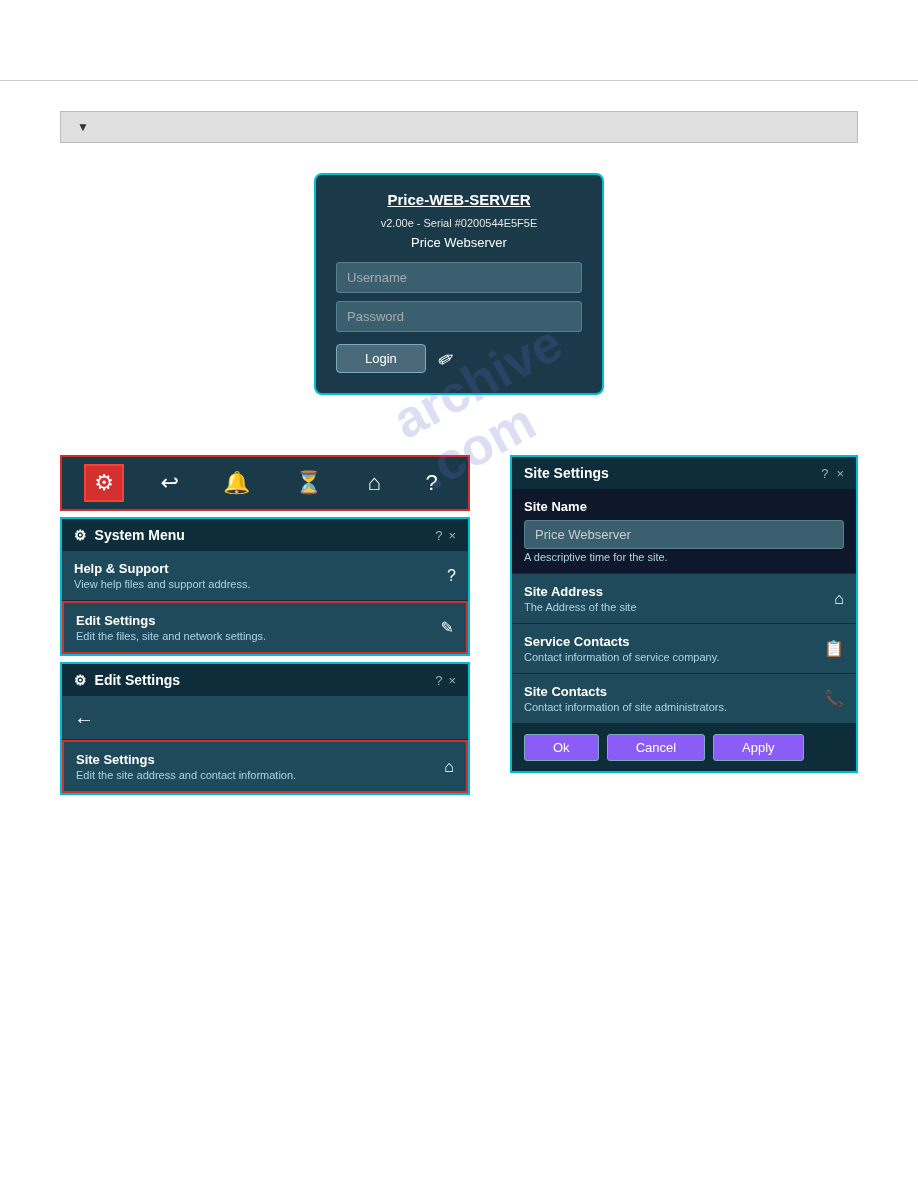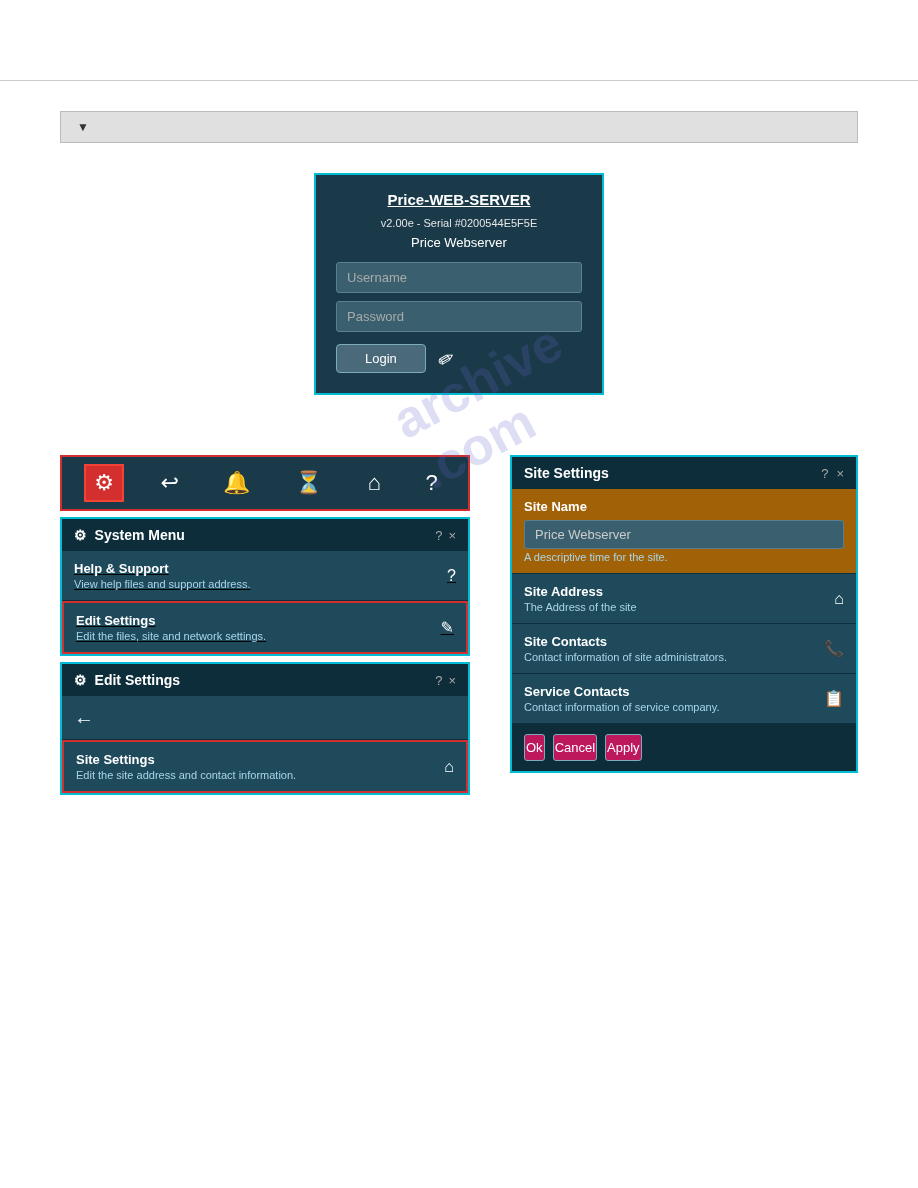"Price-WEB-SERVER" .login-box { border-radius: 0 -> 8px }
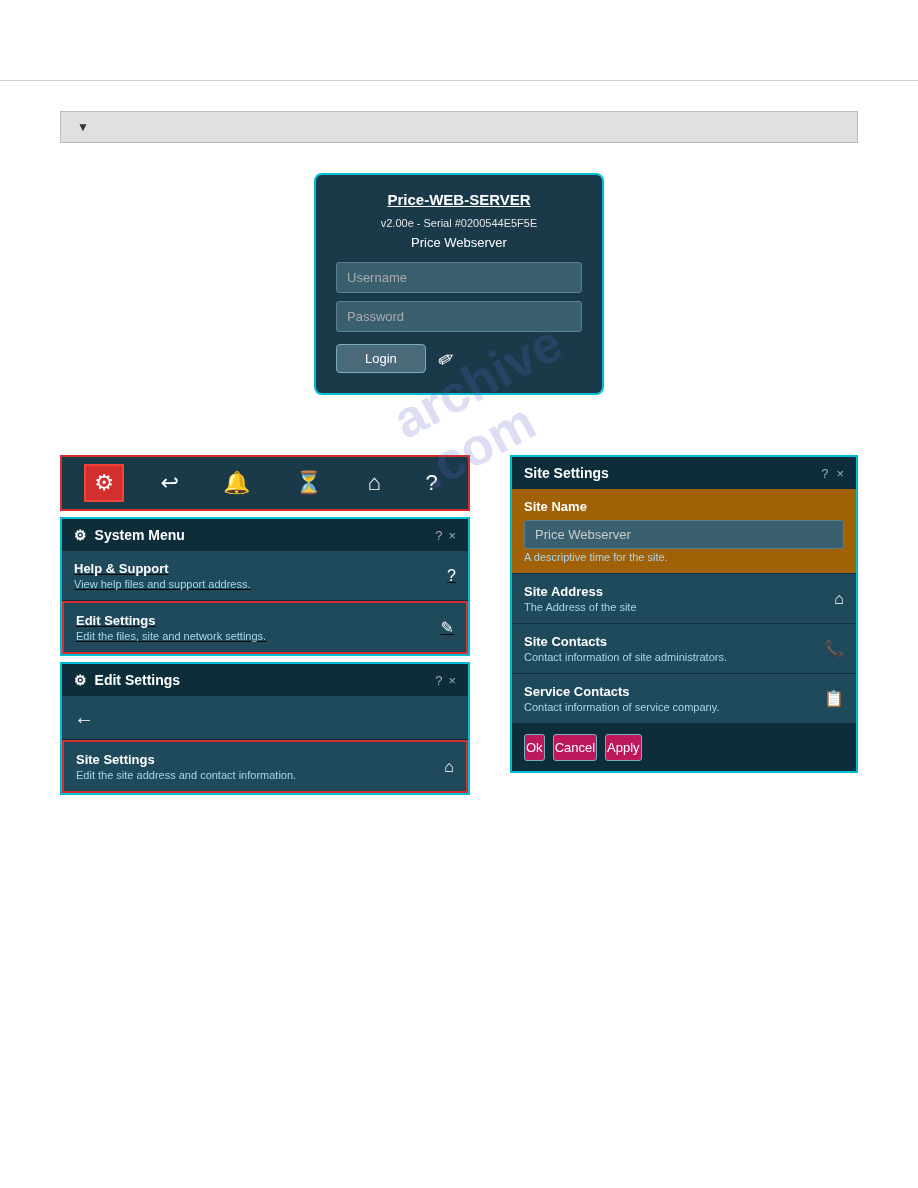"Site Name" .ss-site-name-row { background: #a16207 -> #0f172a }
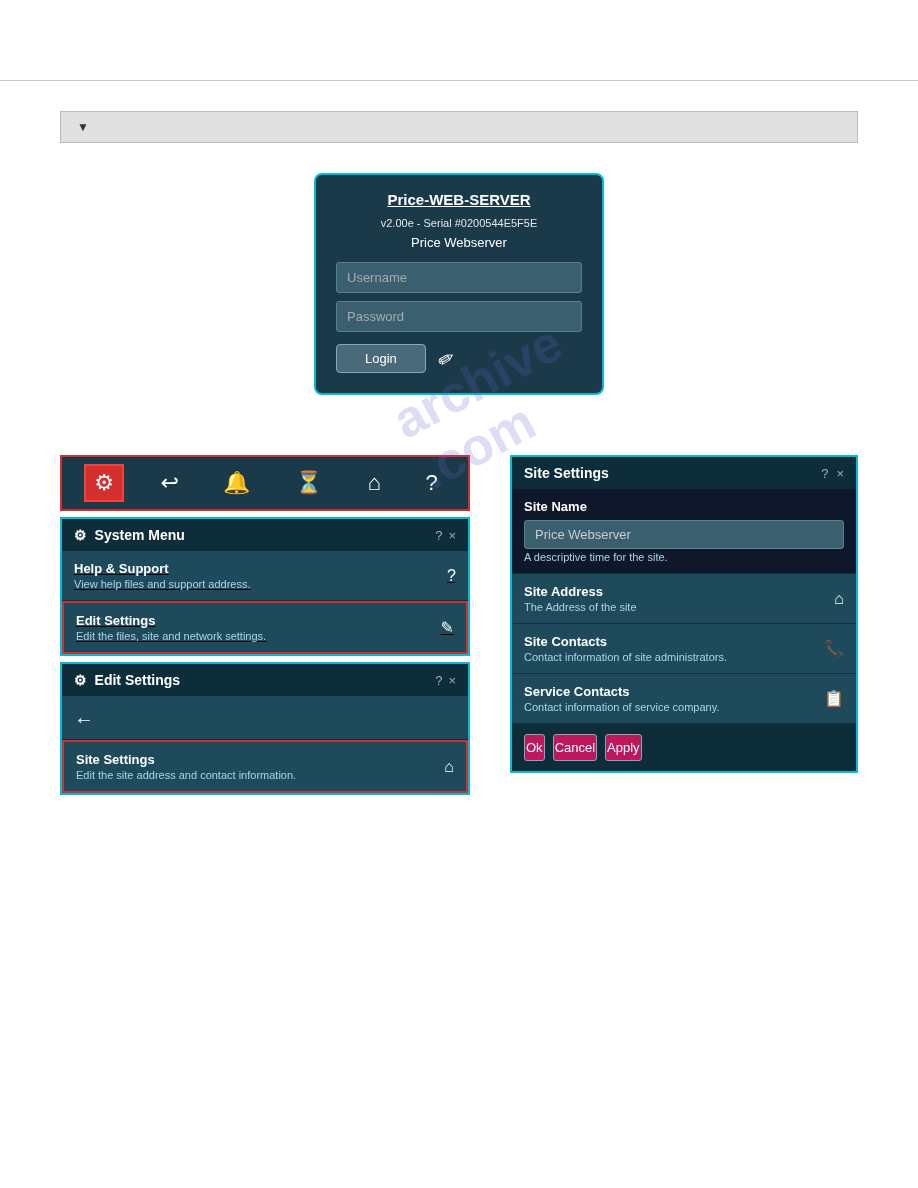"Help & Support" .menu-item { text-decoration: underline -> none }
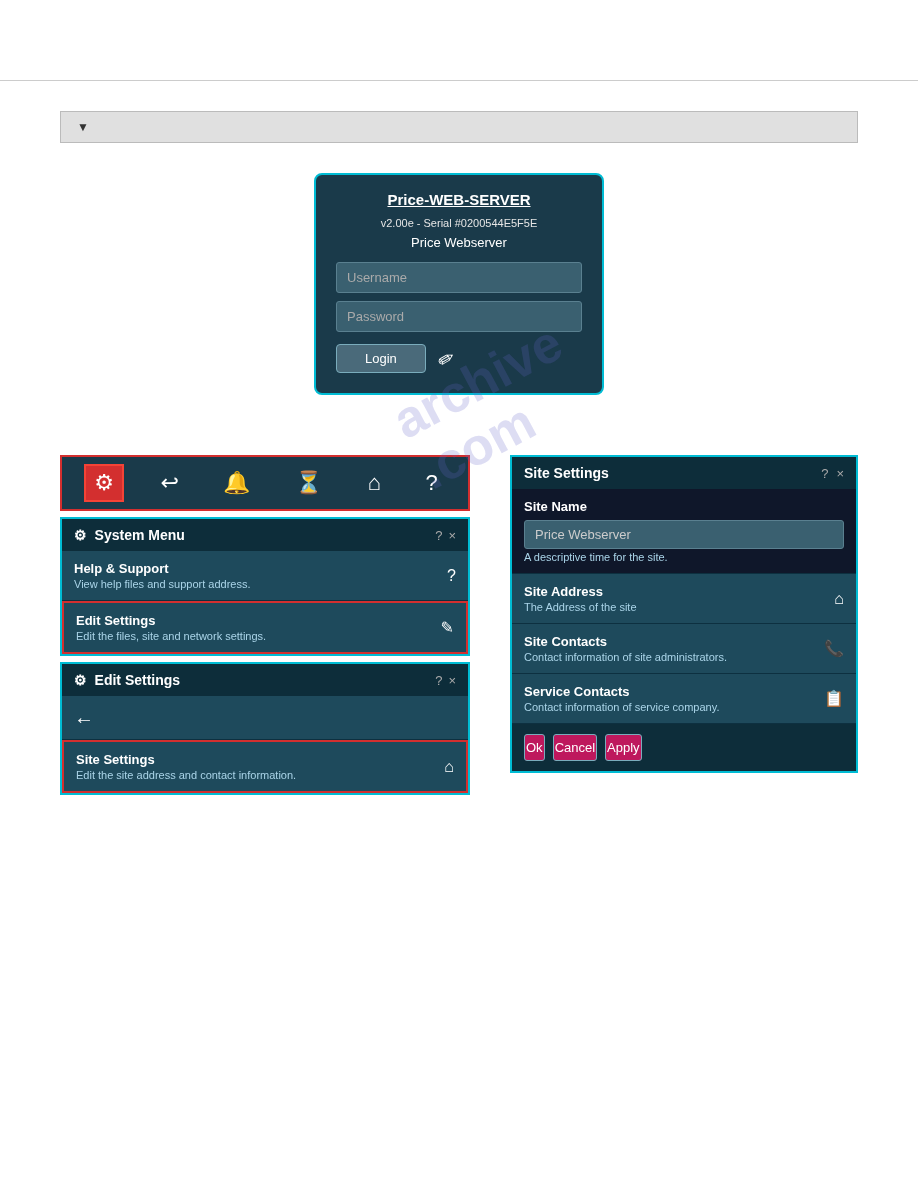"Site Contacts" div.ss-row { order: before "Service Contacts" -> after "Service Contacts" }
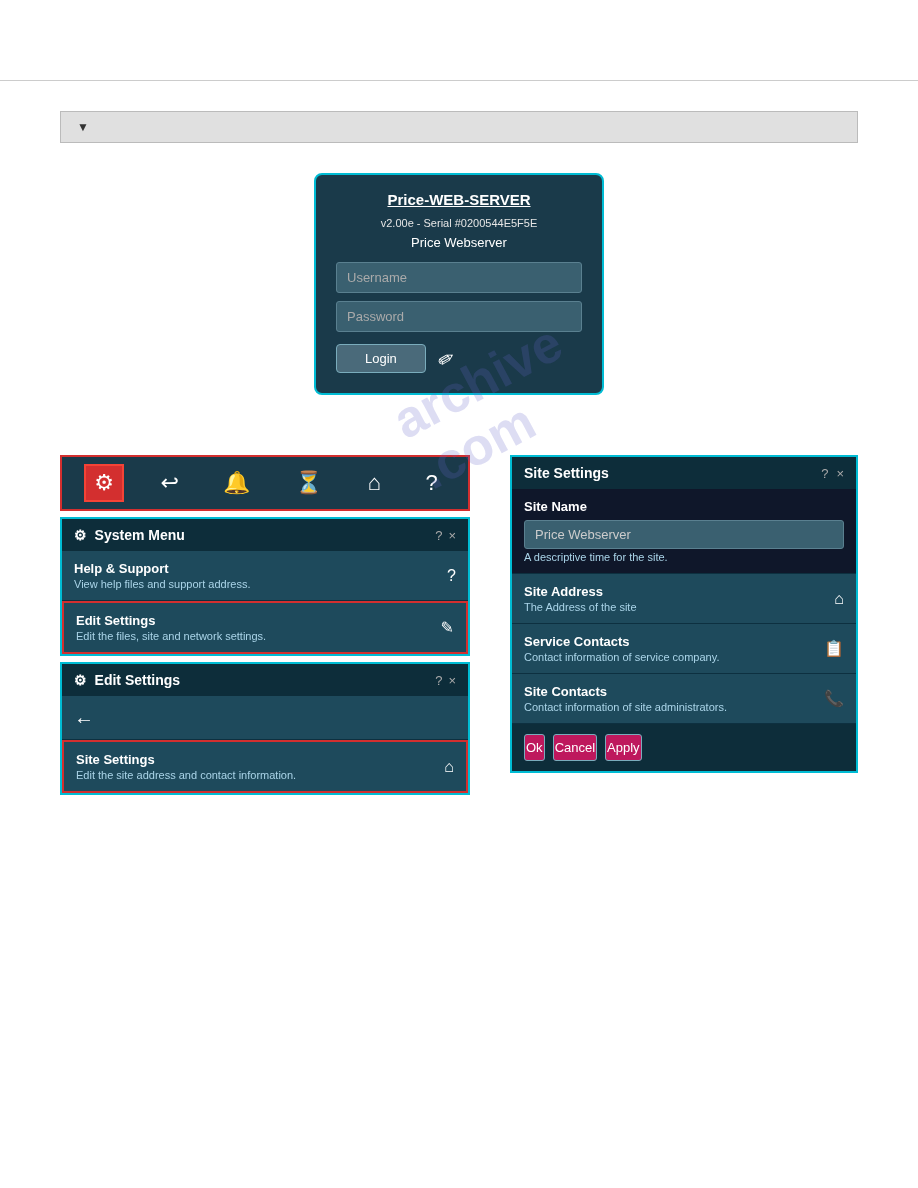"Ok" .ss-btn { background: #be185d -> #8b5cf6; padding: 5px 1px -> 5px 28px }
